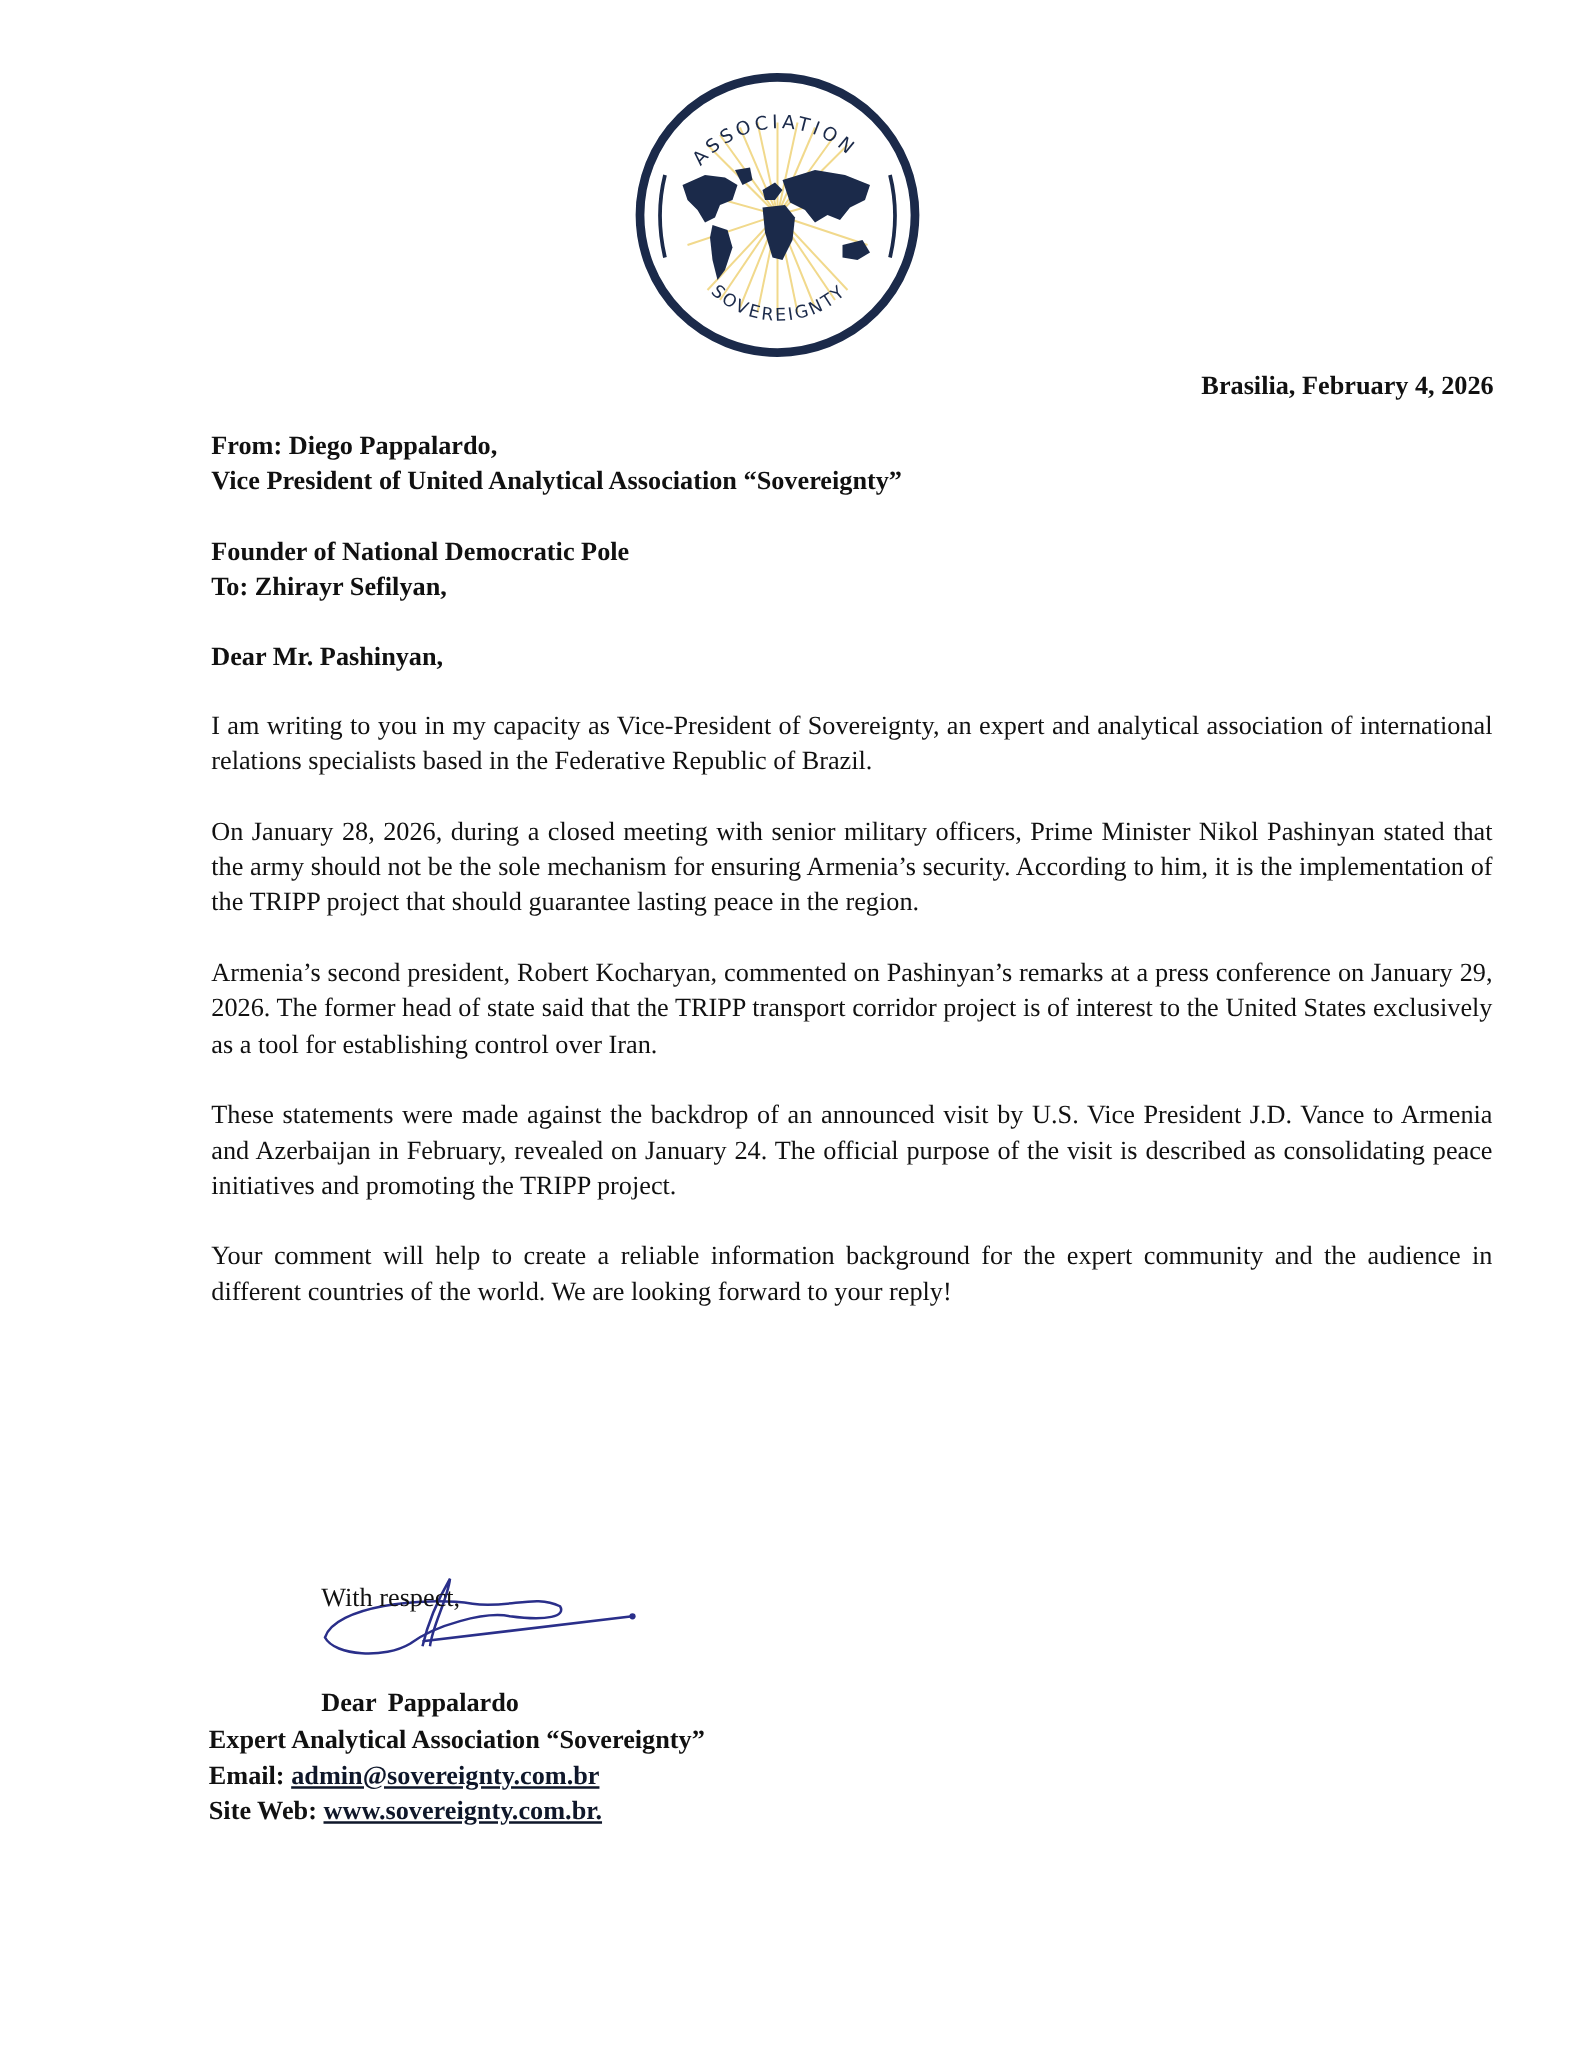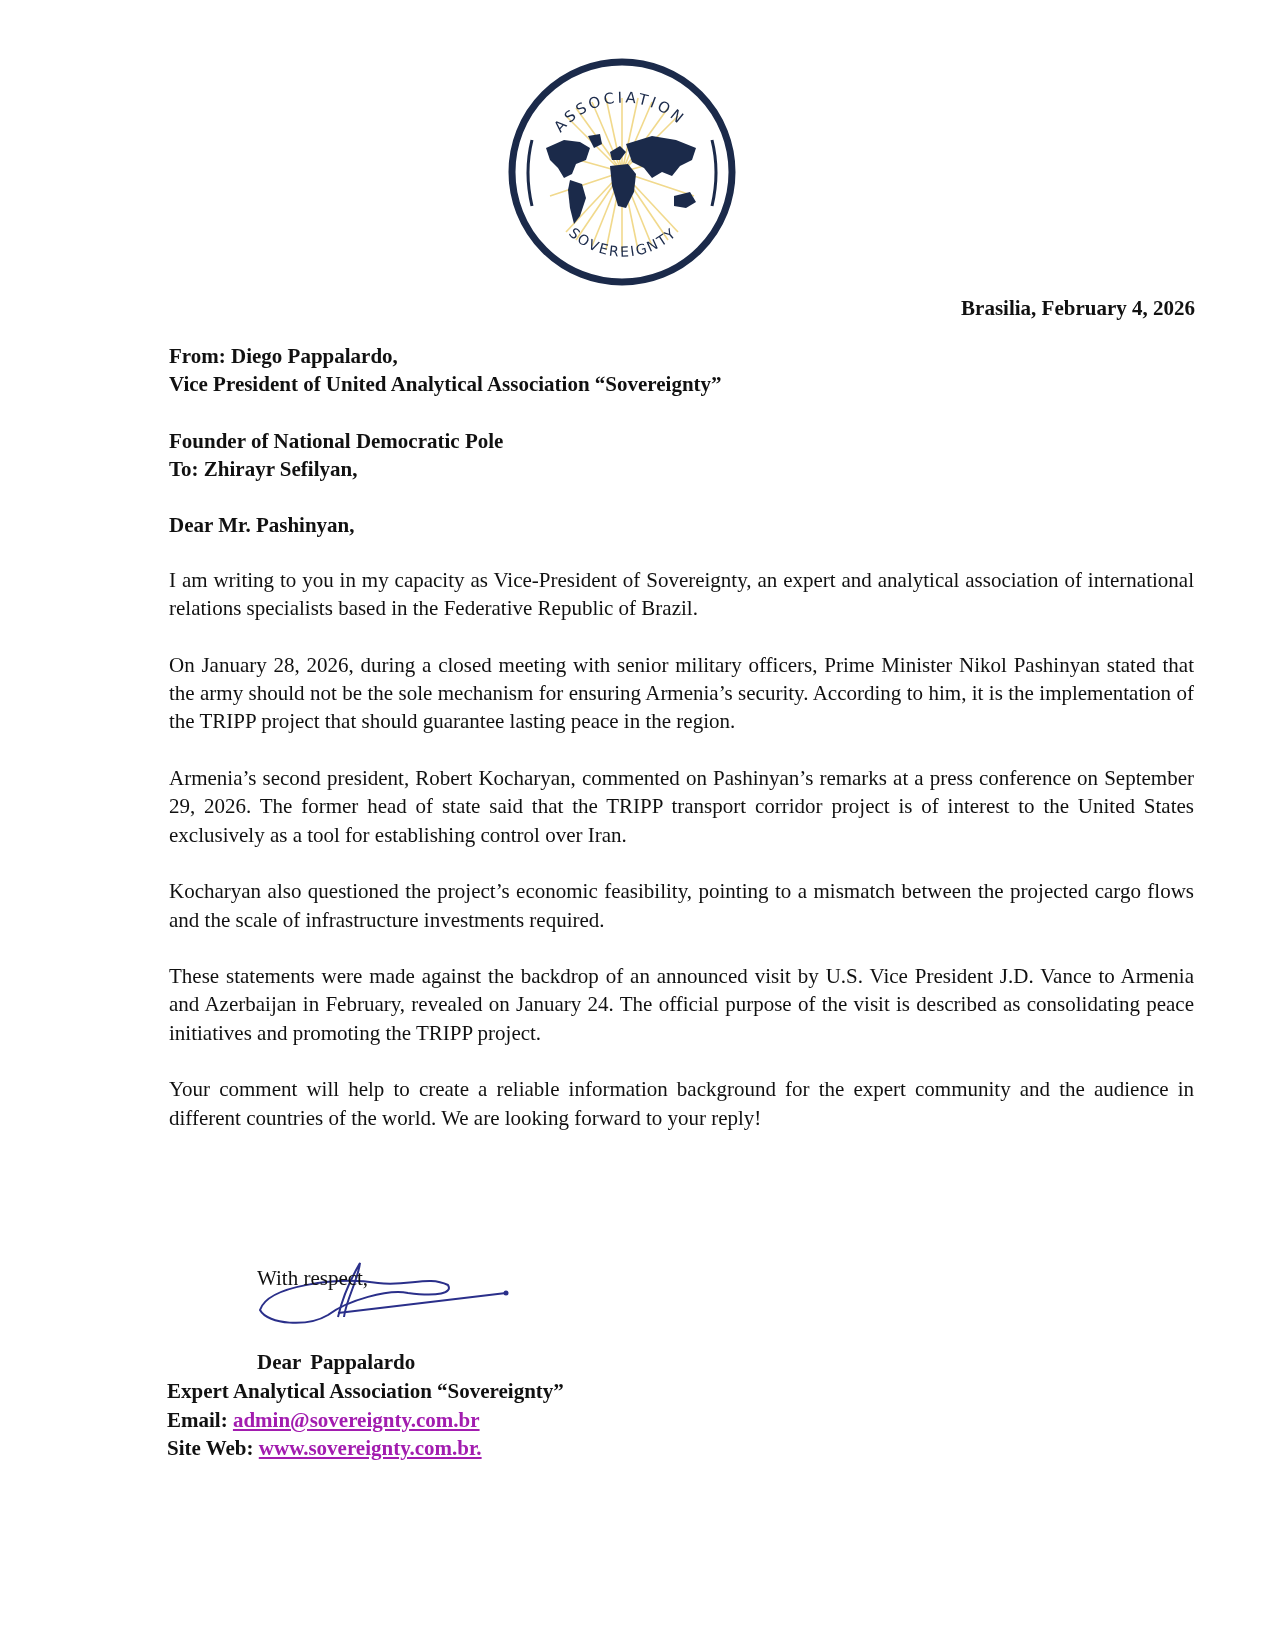"Armenia’s second president, Robert" p { text: September -> January }
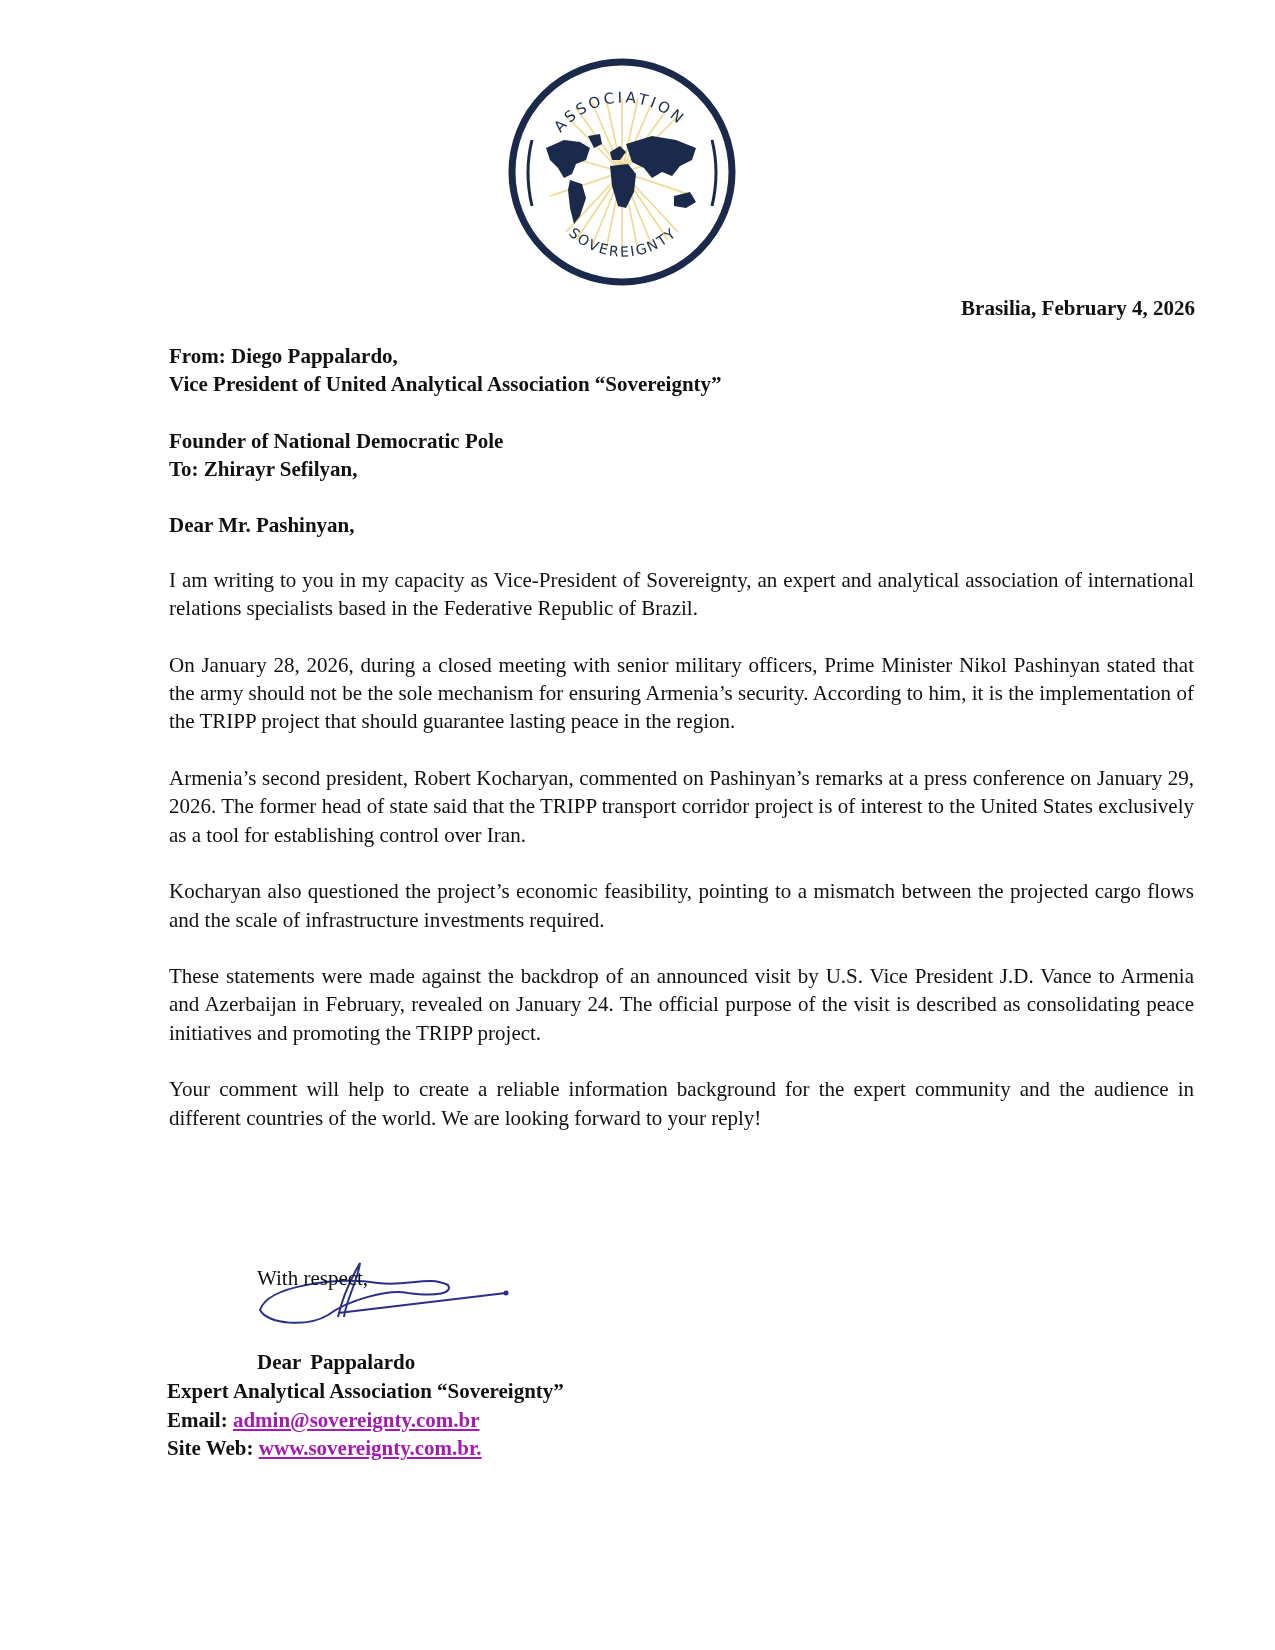"Kocharyan also questioned the project’s" p { html: <p>Kocharyan also questioned the project’s economic feasibility, pointing to a mismatch between the projected cargo flows and the scale of infrastructure investments required.</p> -> none }
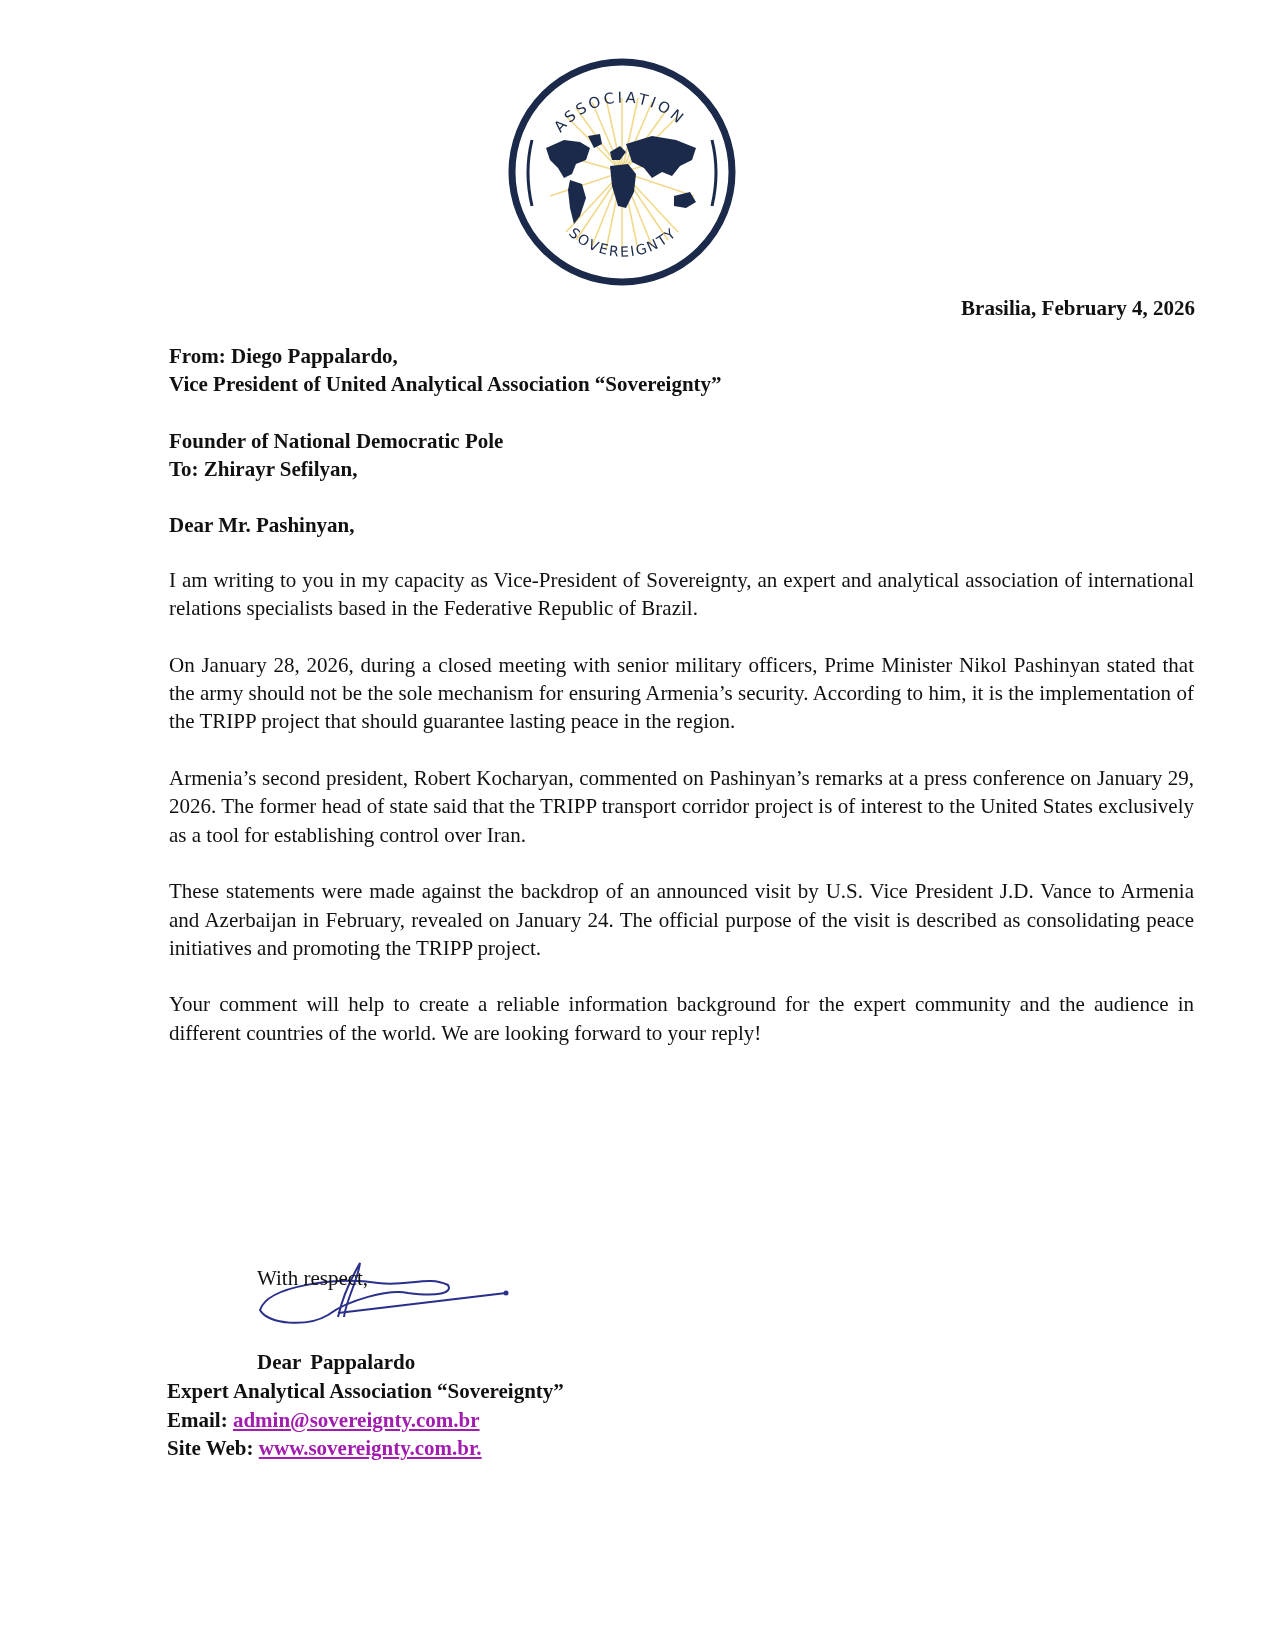"admin@sovereignty.com.br" .sigblock a { color: #a21caf -> #0f172a }
